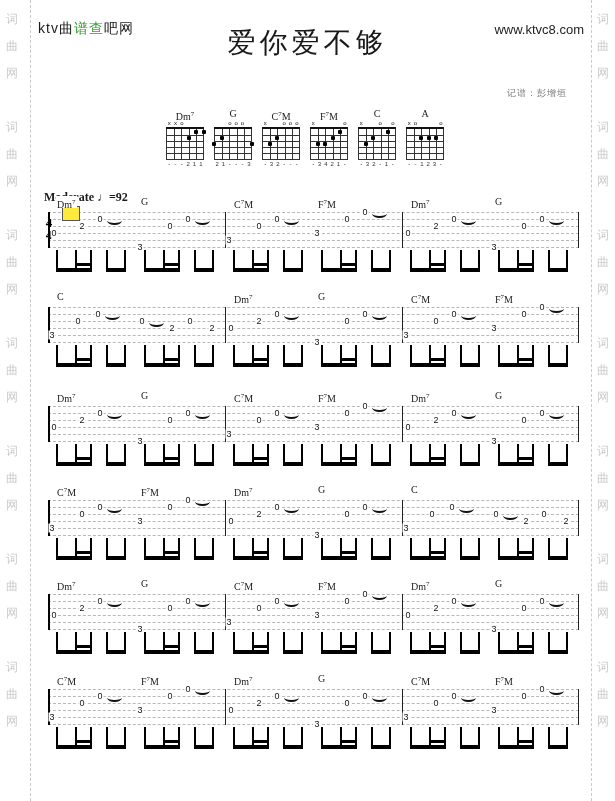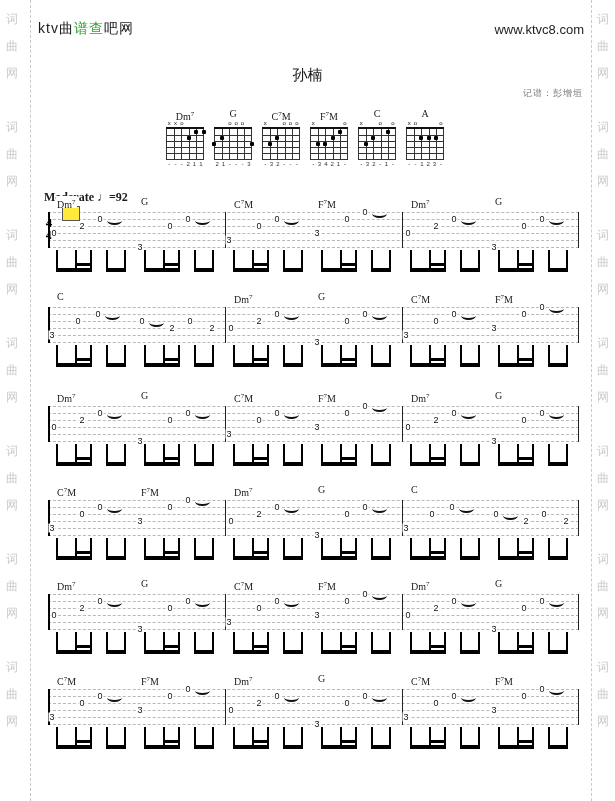"爱你爱不够" div.title { html: none -> <div>爱你爱不够</div> }
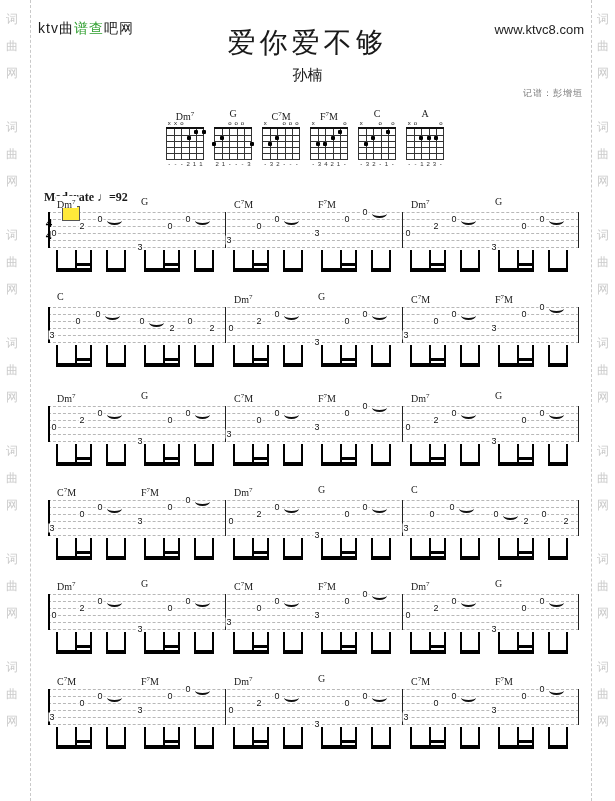"孙楠" div.artist { html: <div>孙楠</div> -> none }
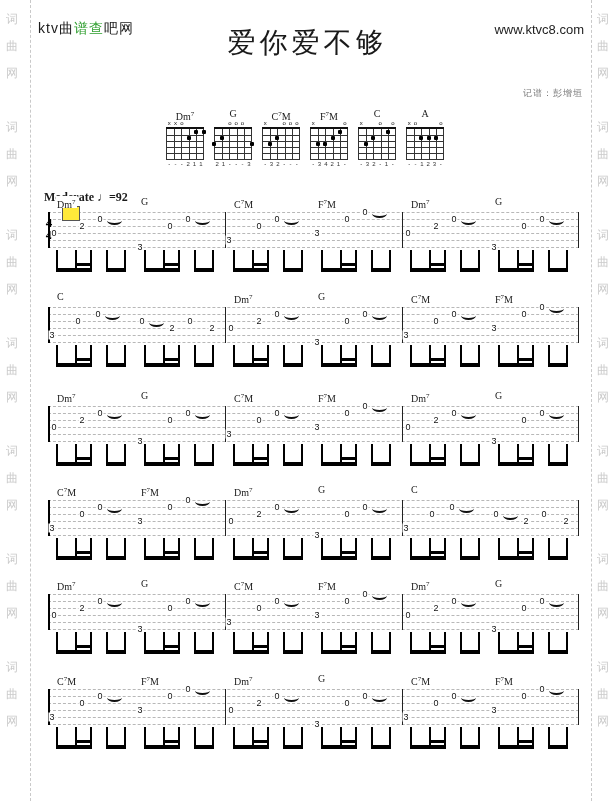"记谱：彭增垣" .credit { right: 32px -> 48px }
